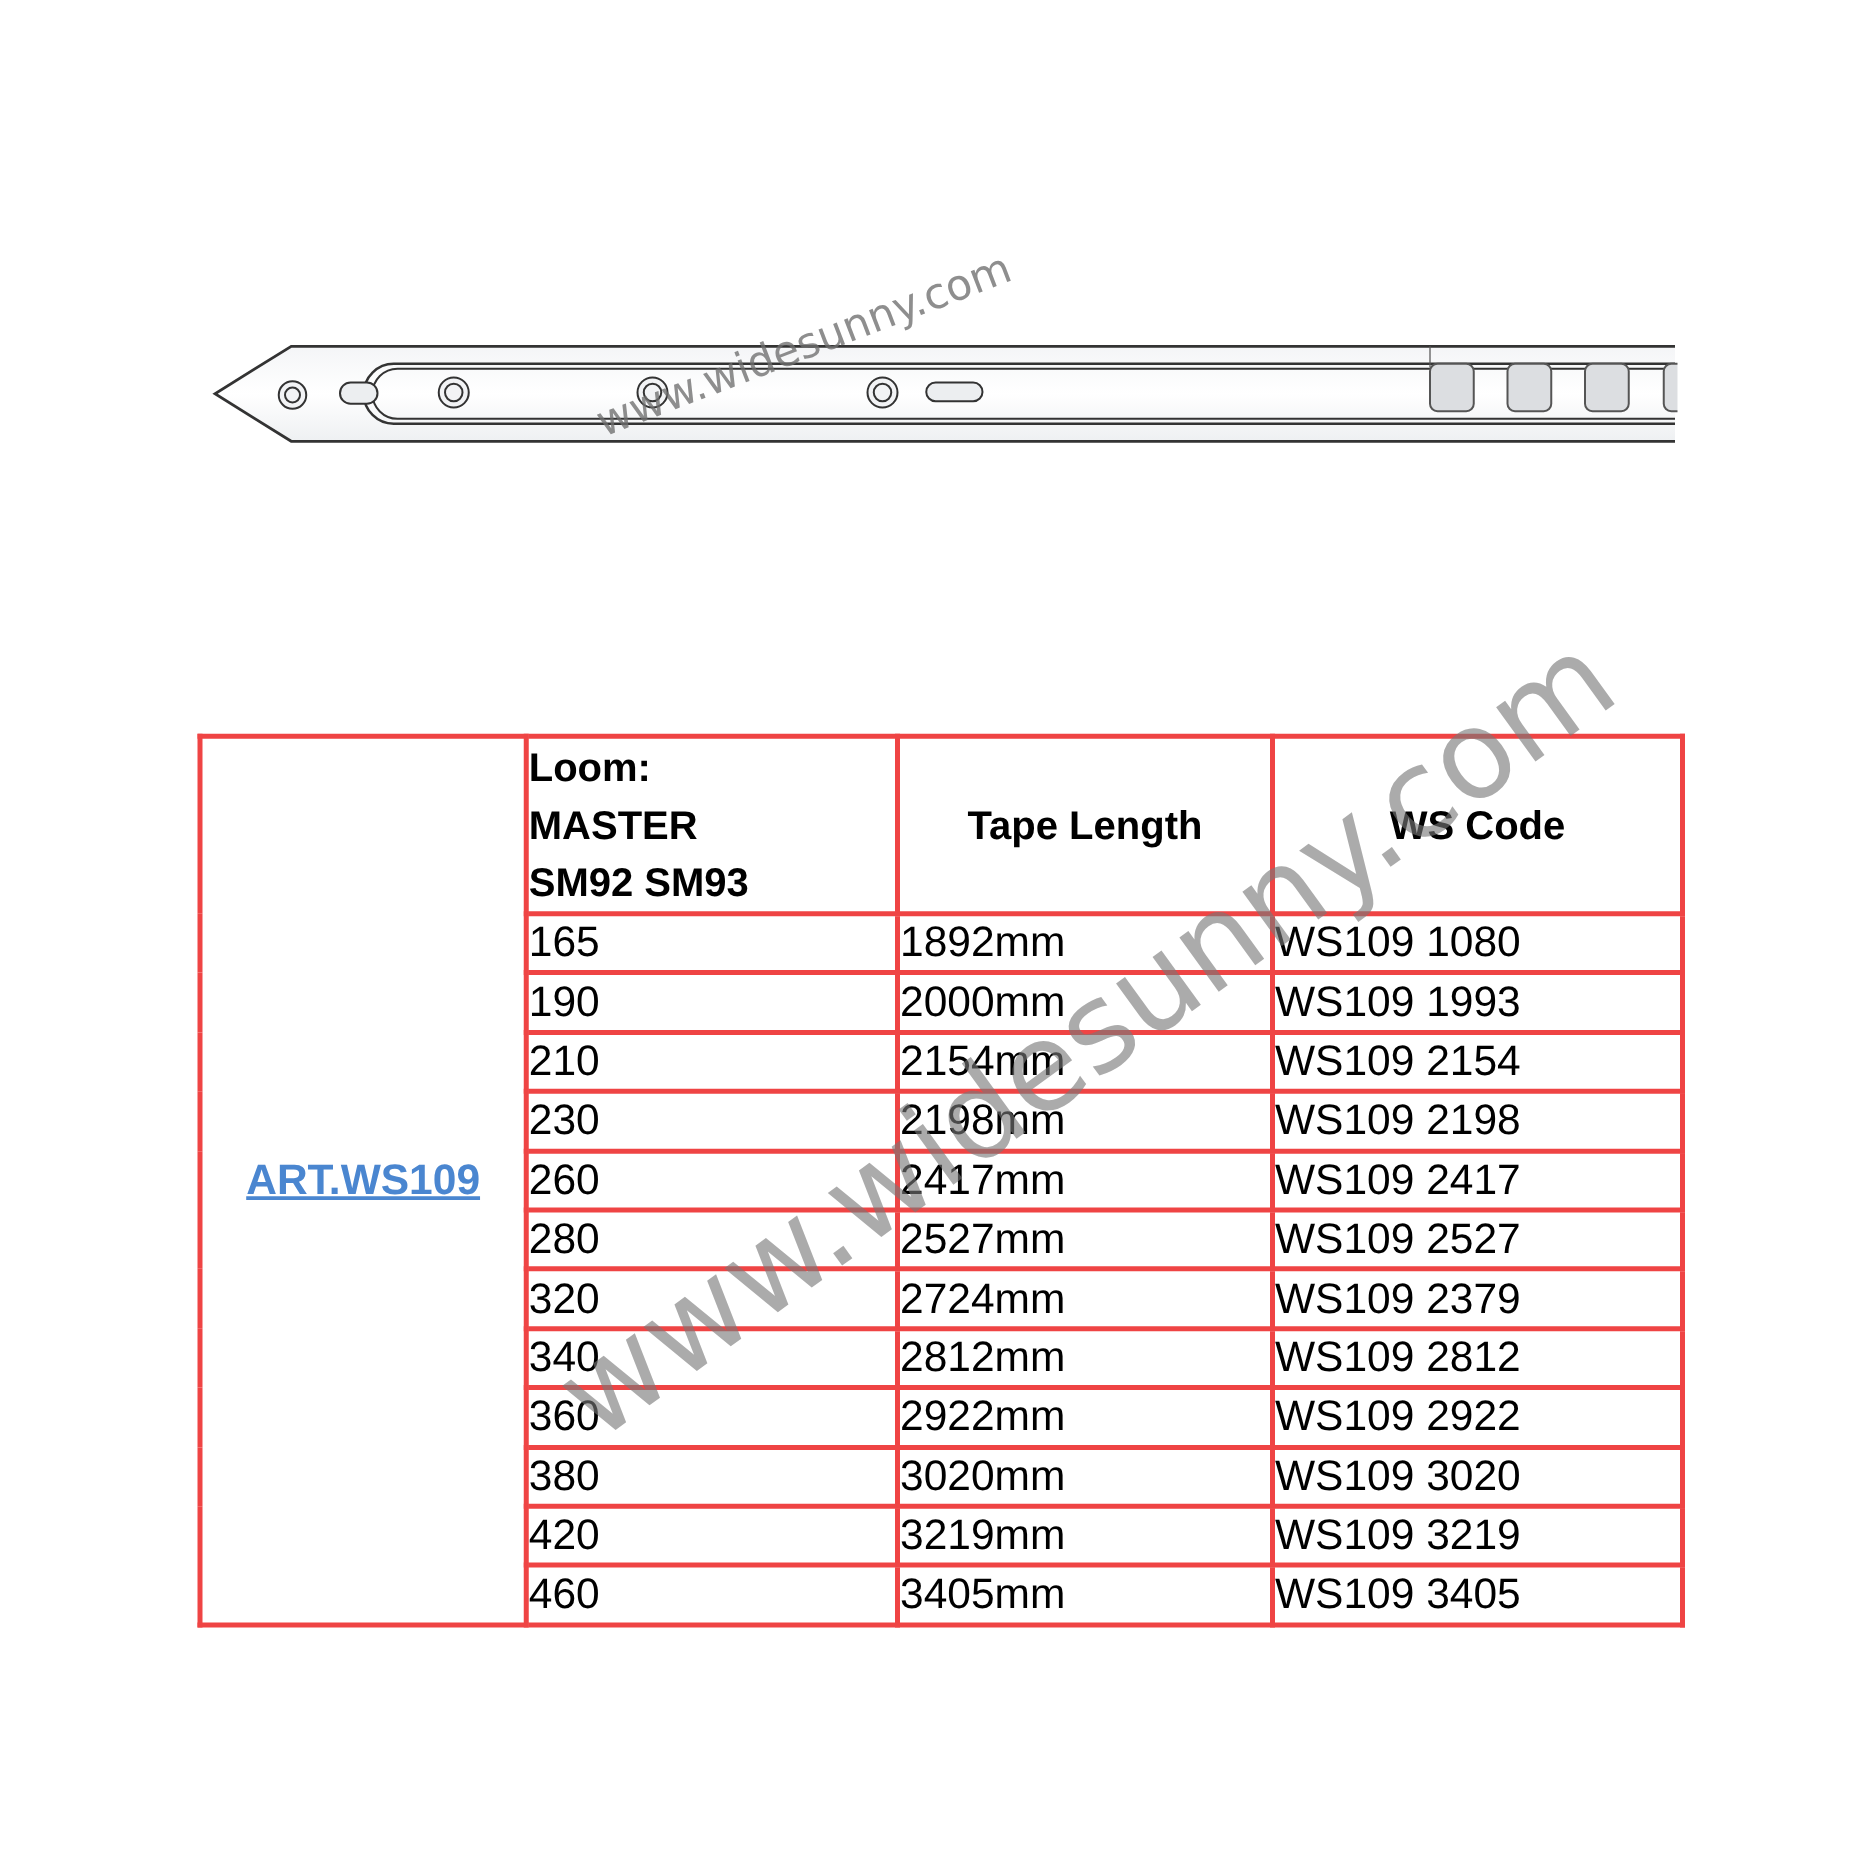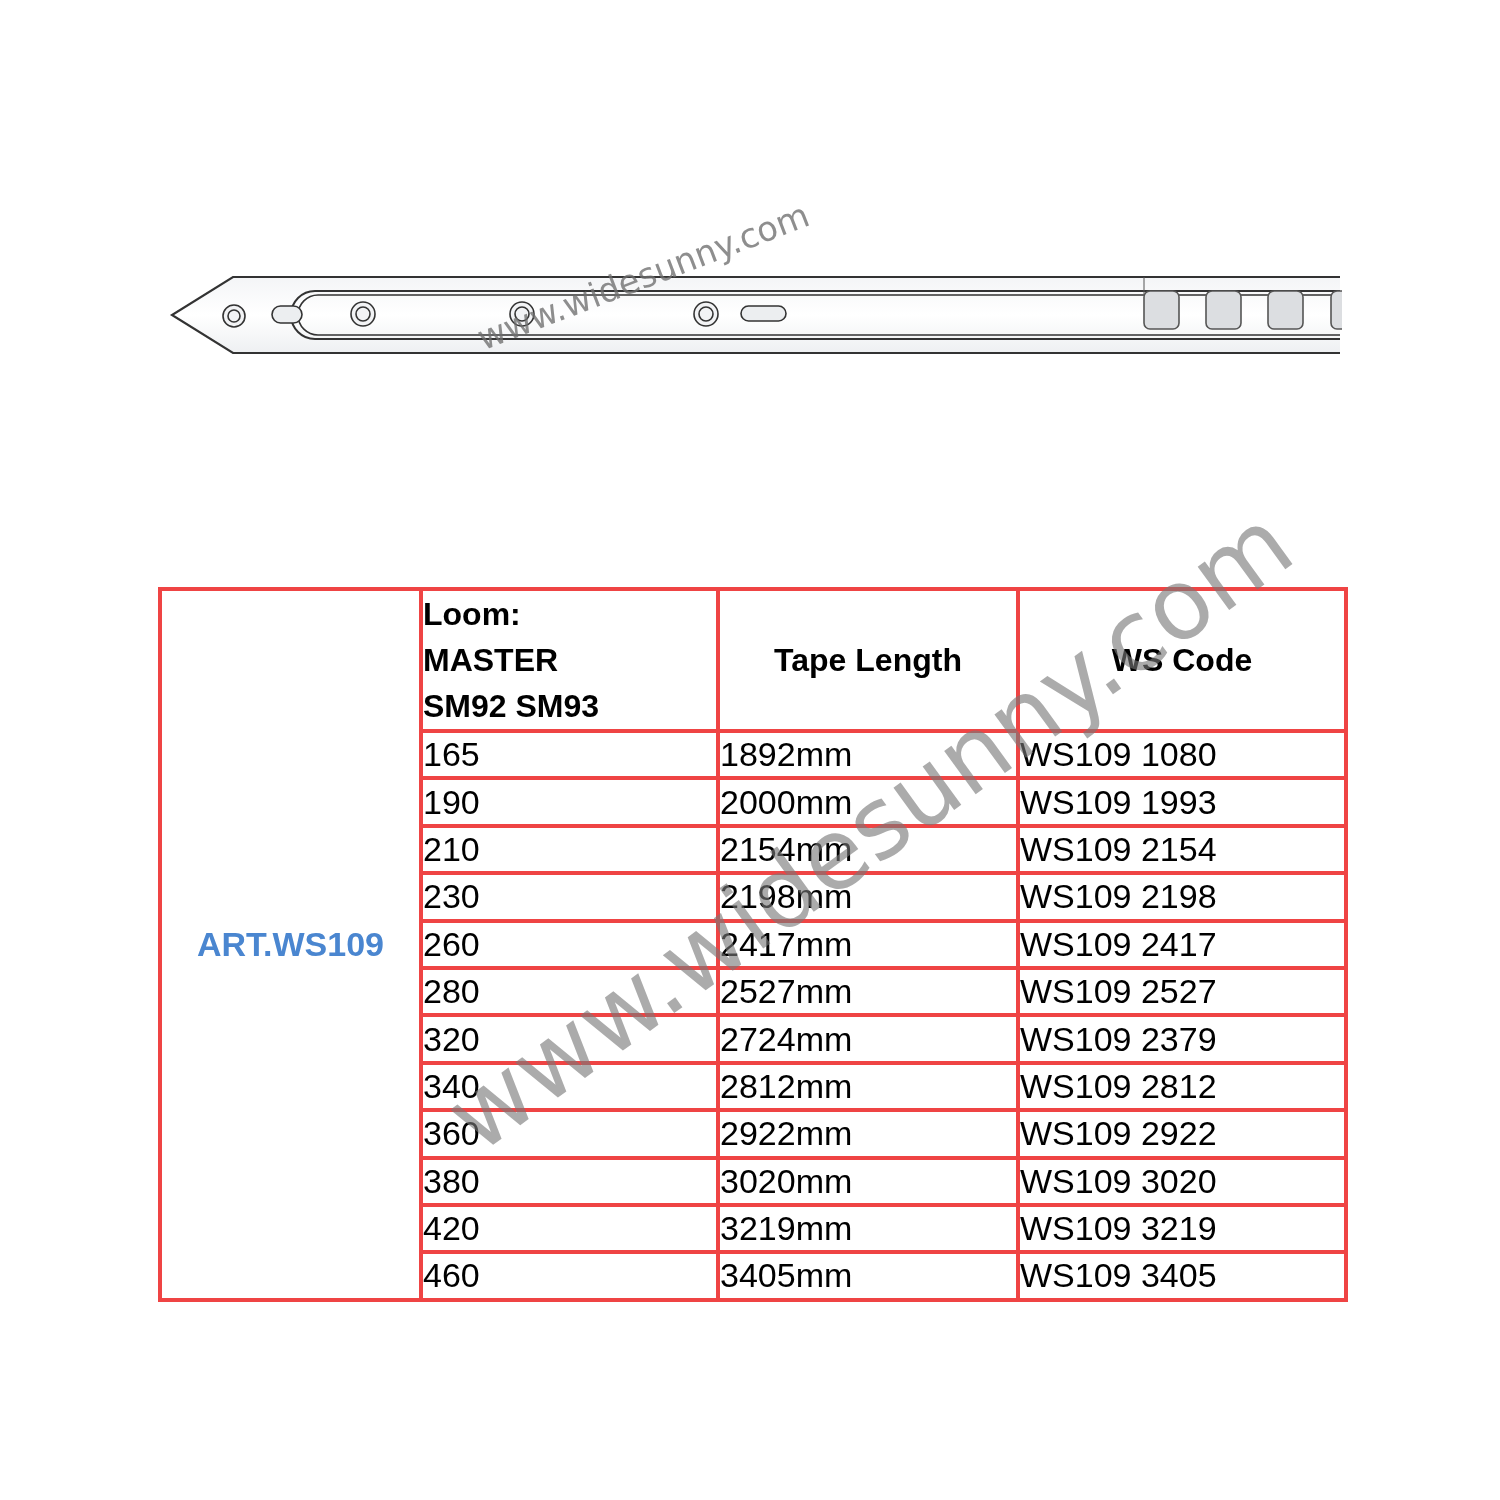"ART.WS109" td.art { text-decoration: none -> underline }
